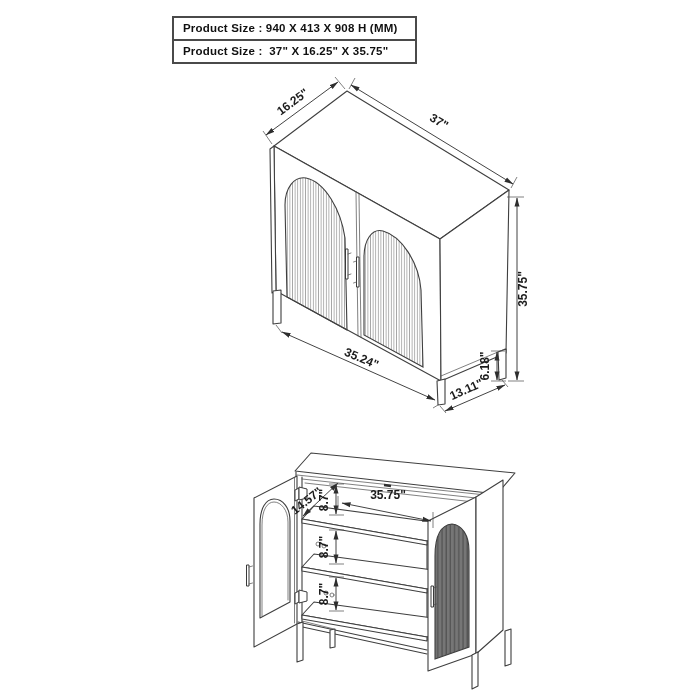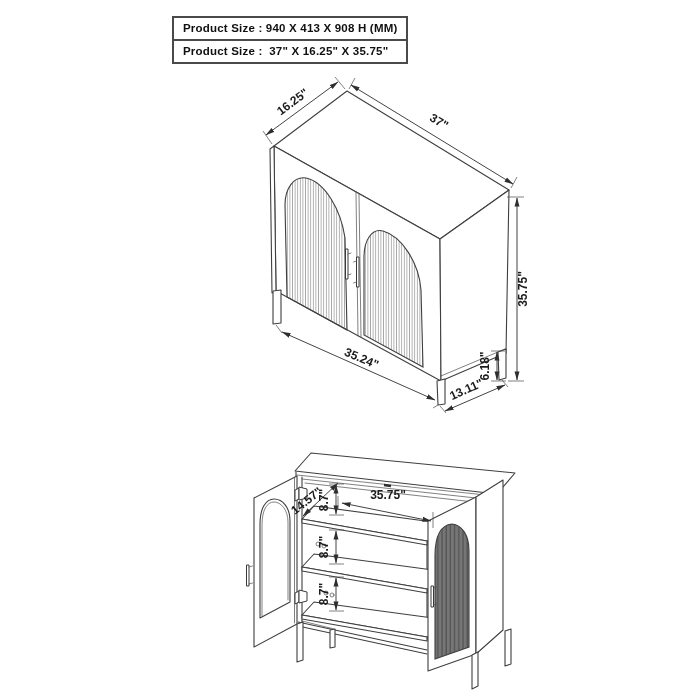"Product Size : 940 X" .spec-row { padding: 2px 9px 3px 9px -> 2px 18px 3px 9px }
